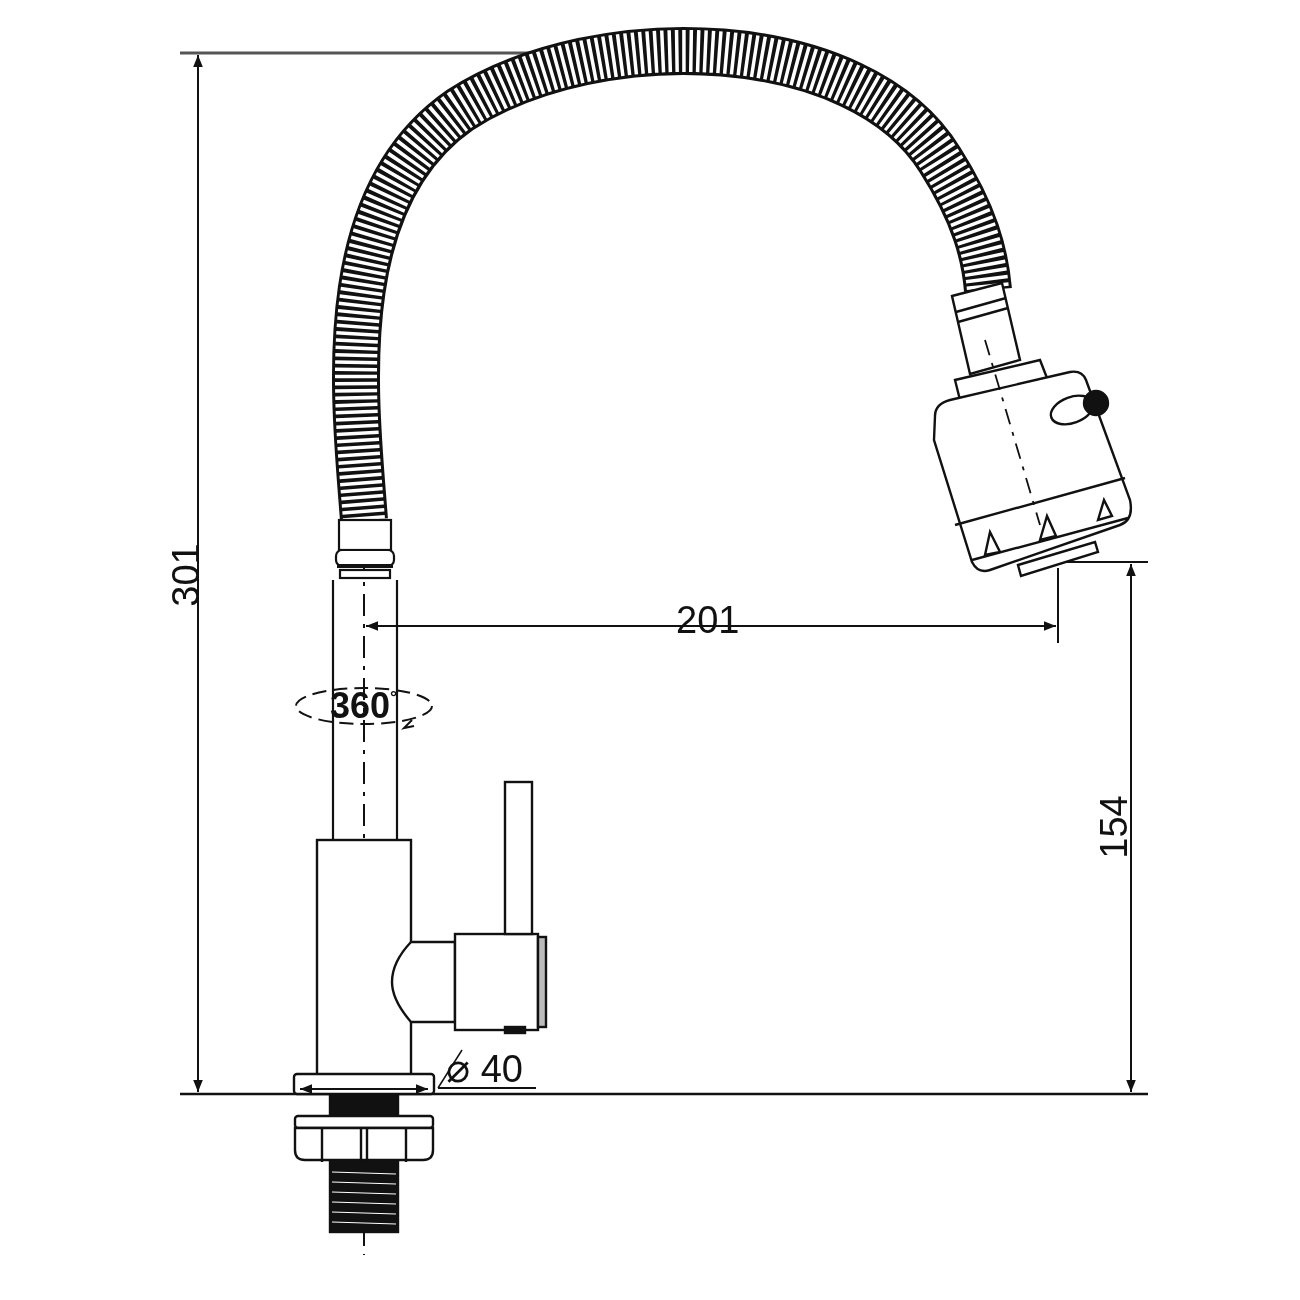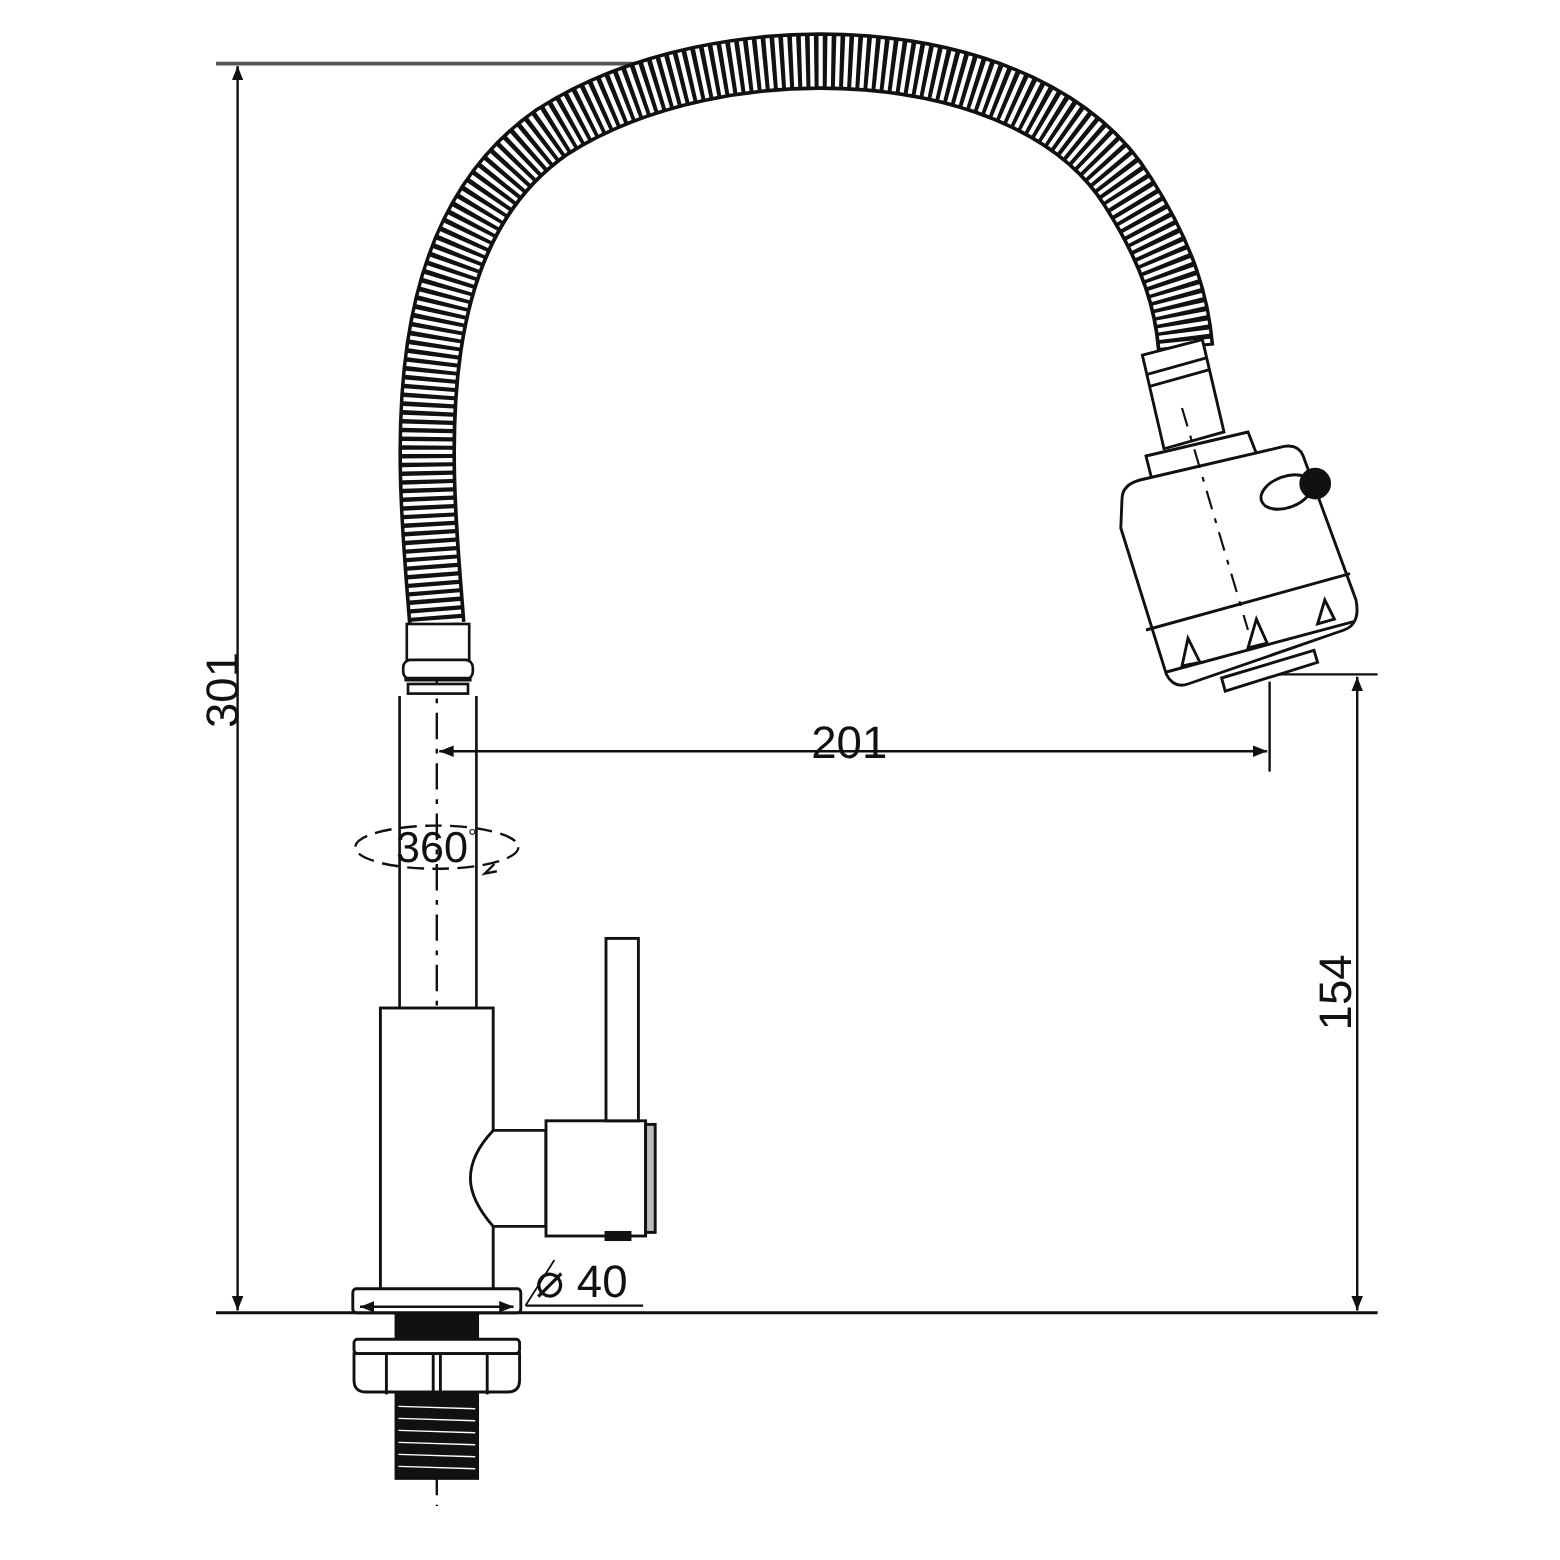"360°" div.lbl { font-weight: none -> bold }
